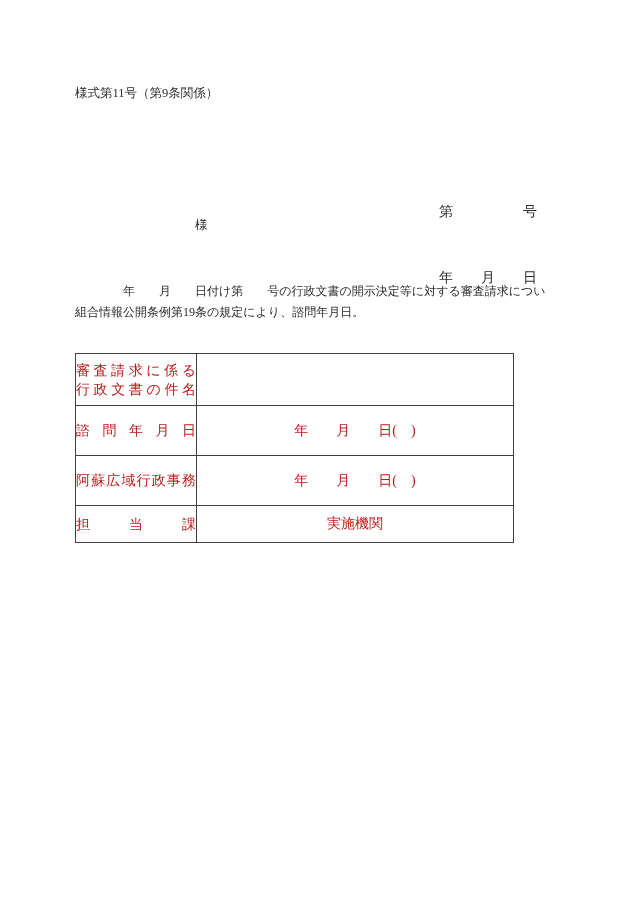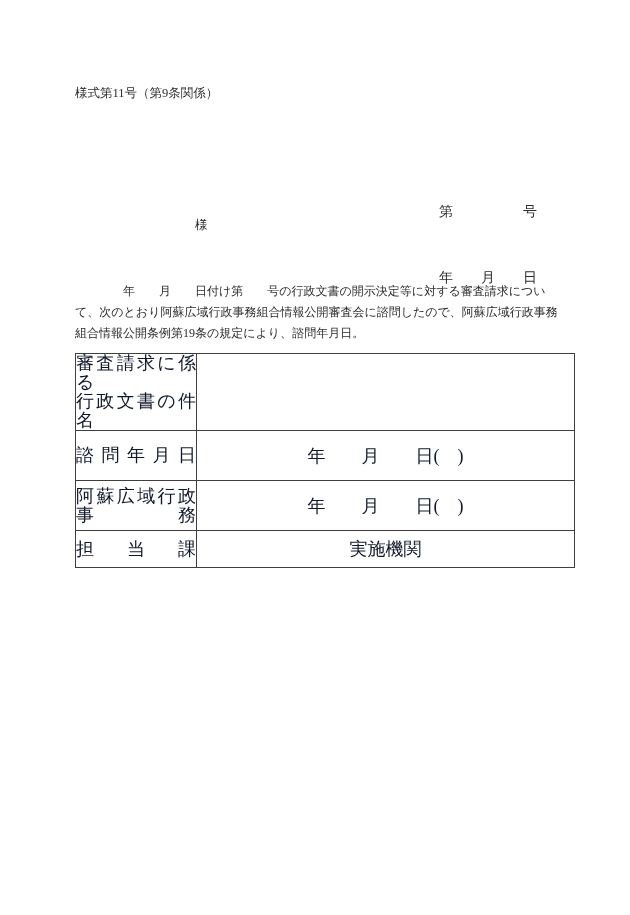"て、次のとおり阿蘇広域行政事務組合情報公開審査会に諮問したので、阿蘇広域行政事務" div.body-line { html: <div>て、次のとおり阿蘇広域行政事務組合情報公開審査会に諮問したので、阿蘇広域行政事務</div> -> none }
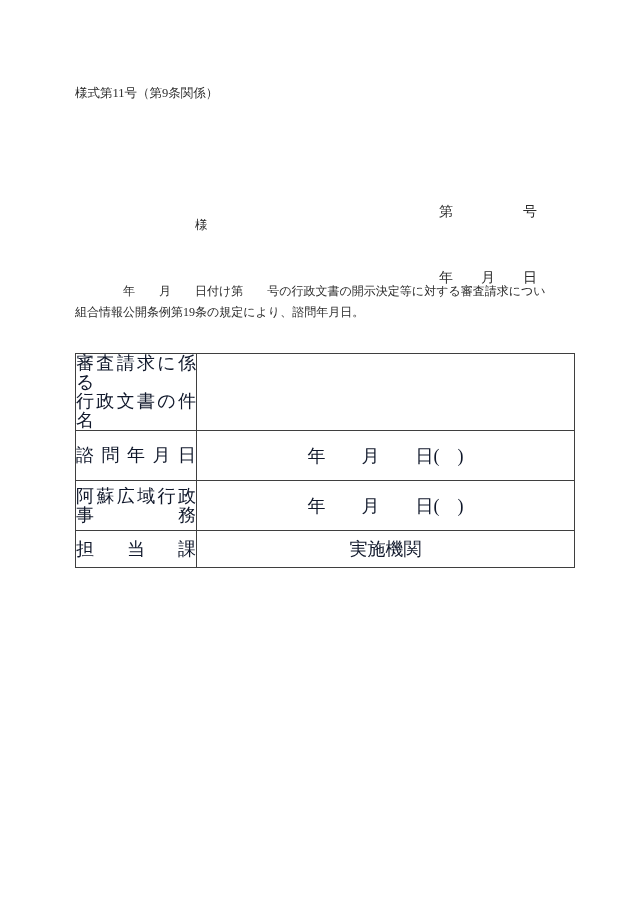"審査請求に係る" .form-table { color: #0f172a -> #b91c1c; font-size: 18px -> 14px; width: 500px -> 439px }
